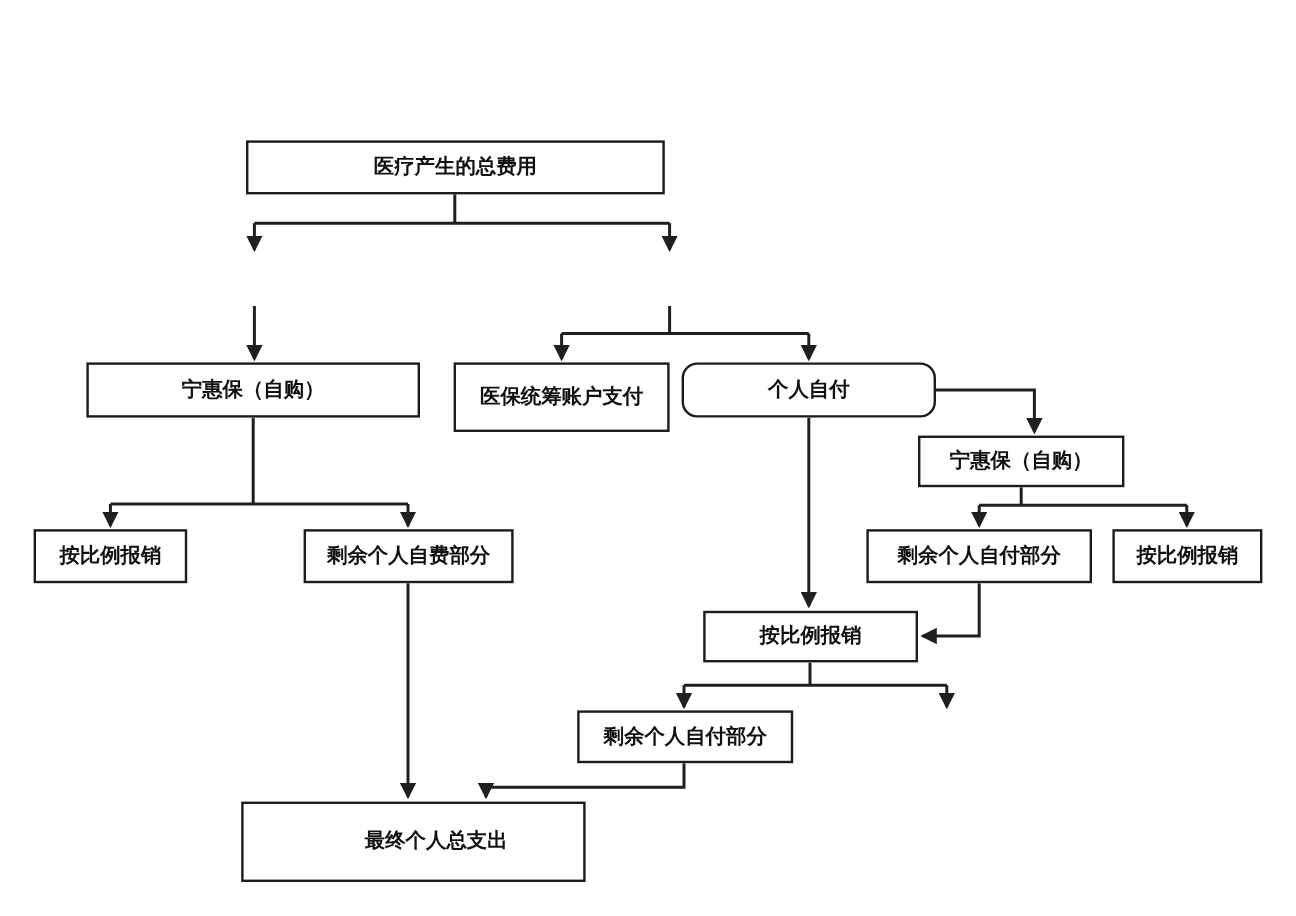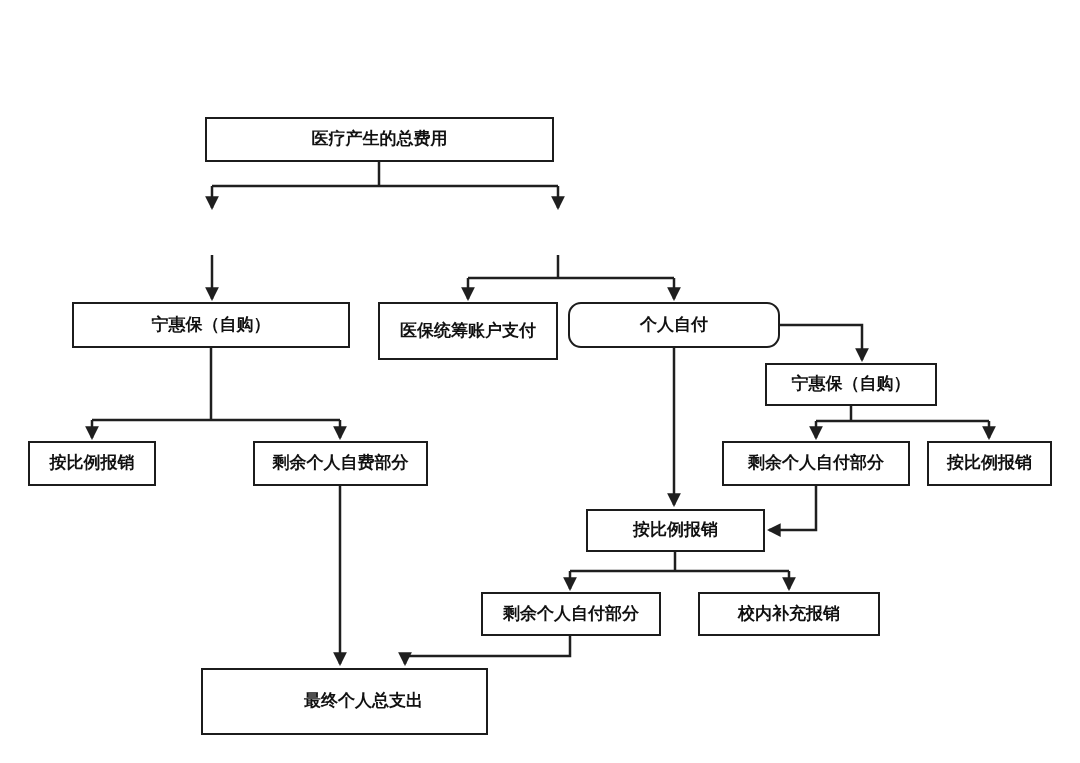"校内补充报销" div.box { html: <div>校内补充报销</div> -> none }
